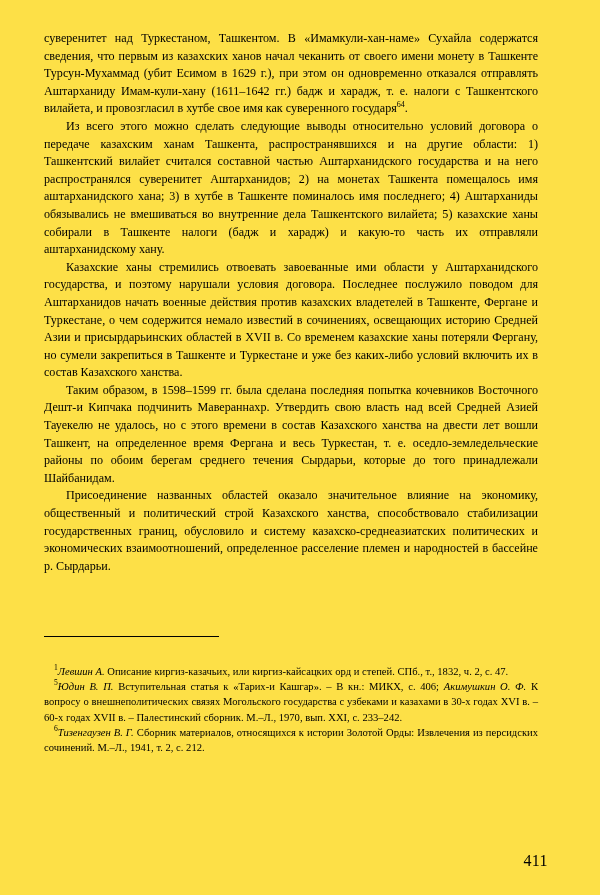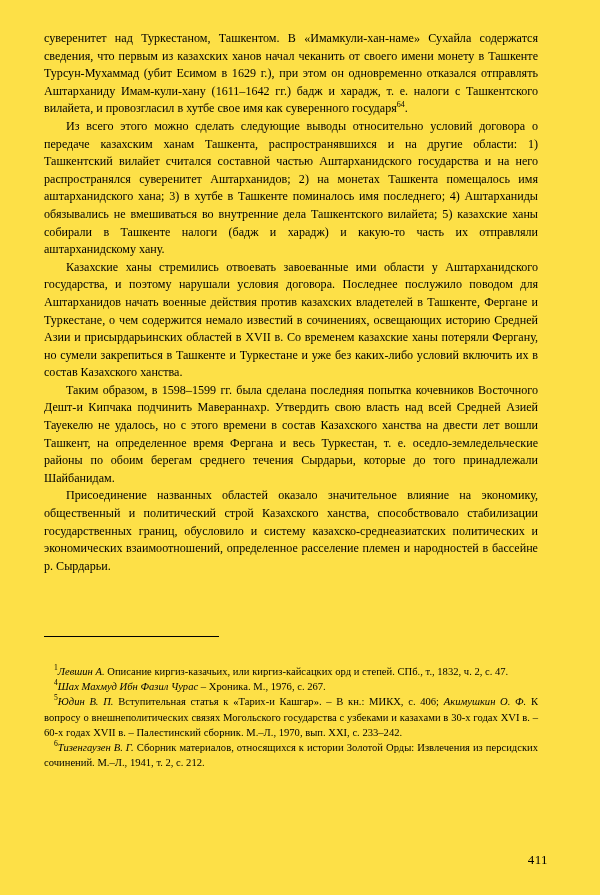"4Шах Махмуд Ибн Фазил Чурас" p.note { html: <p><sup>4</sup><span>Шах Махмуд Ибн Фазил Чурас</span> <span>– Хроника. М., 1976, с. 267.</span></p> -> none }
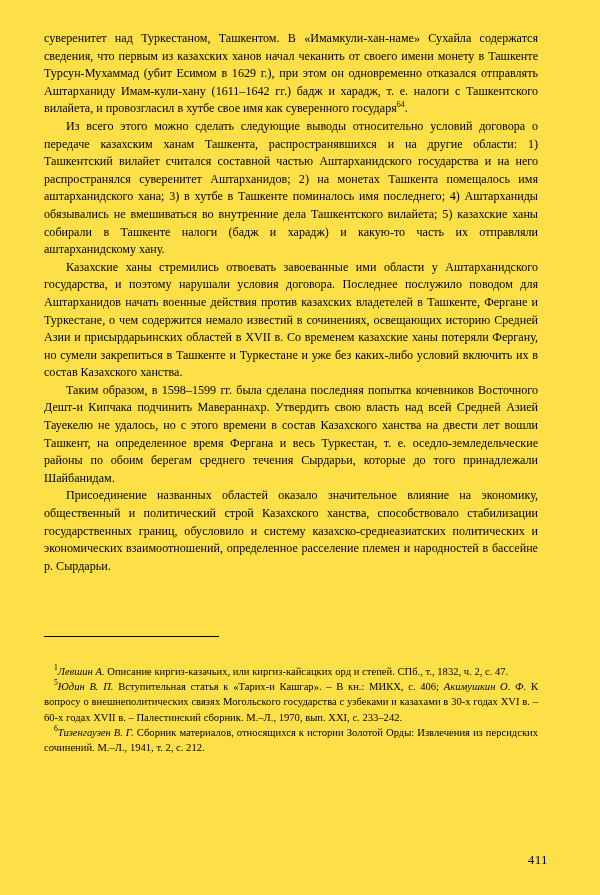"411" .pageno { font-size: 13px -> 16px }
